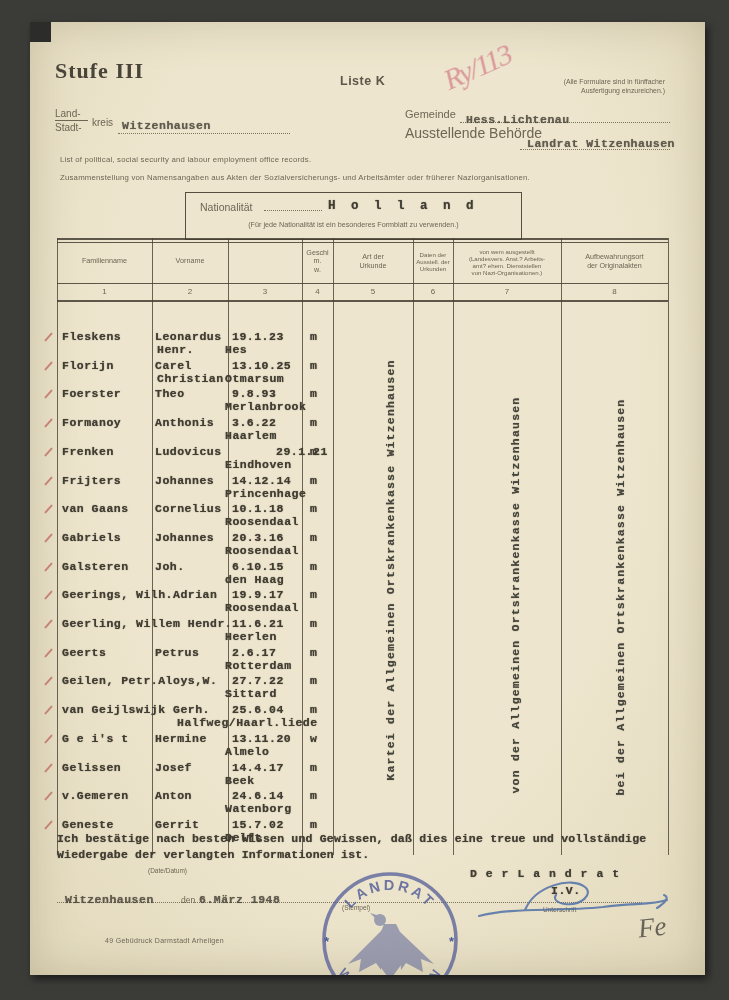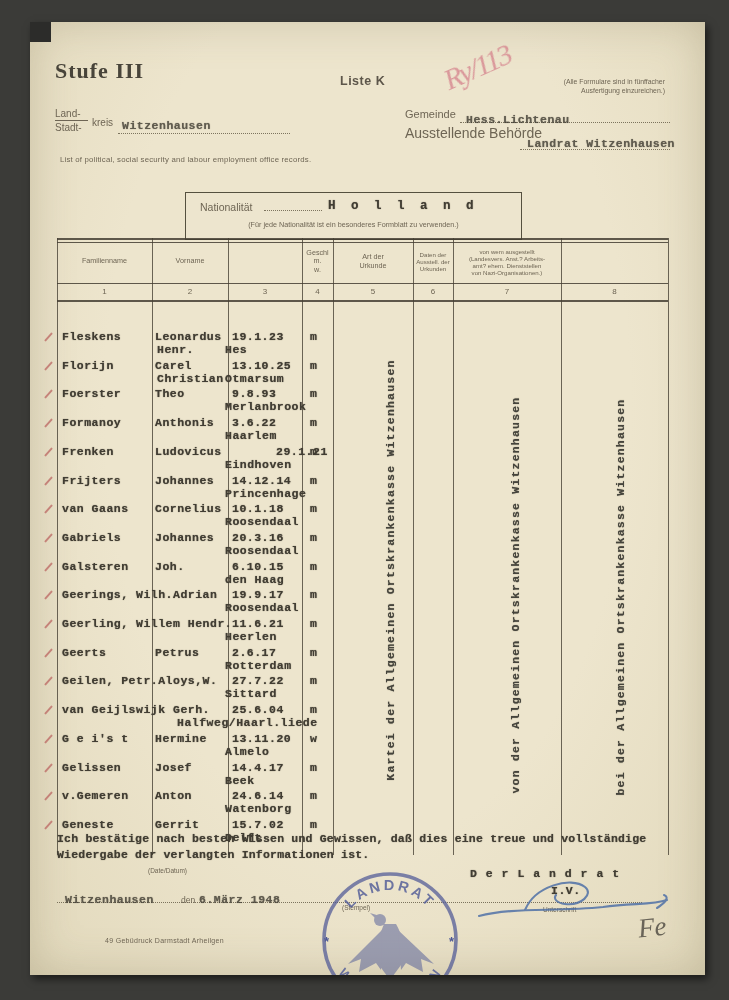"Zusammenstellung von Namensangaben aus" div.print { html: none -> <div>Zusammenstellung von Namensangaben aus Akten der Sozialversicherungs- und Arbeitsämter oder früherer Naziorganisationen.</div> }
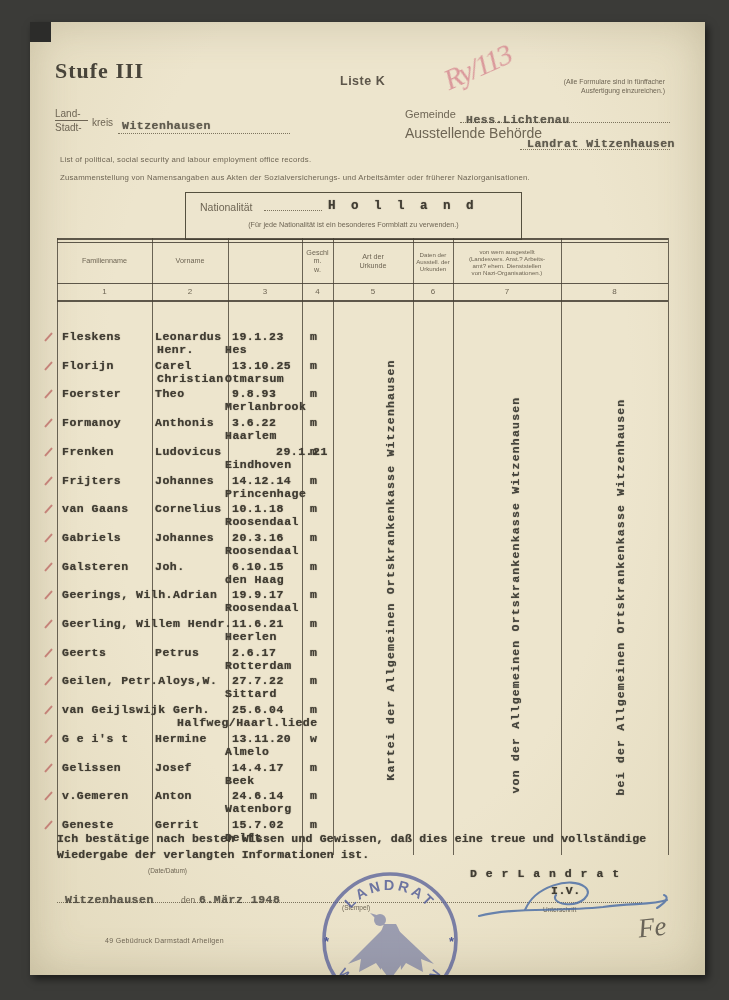"Aufbewahrungsort" div.hcell { html: none -> <div>Aufbewahrungsort der Originalakten</div> }
